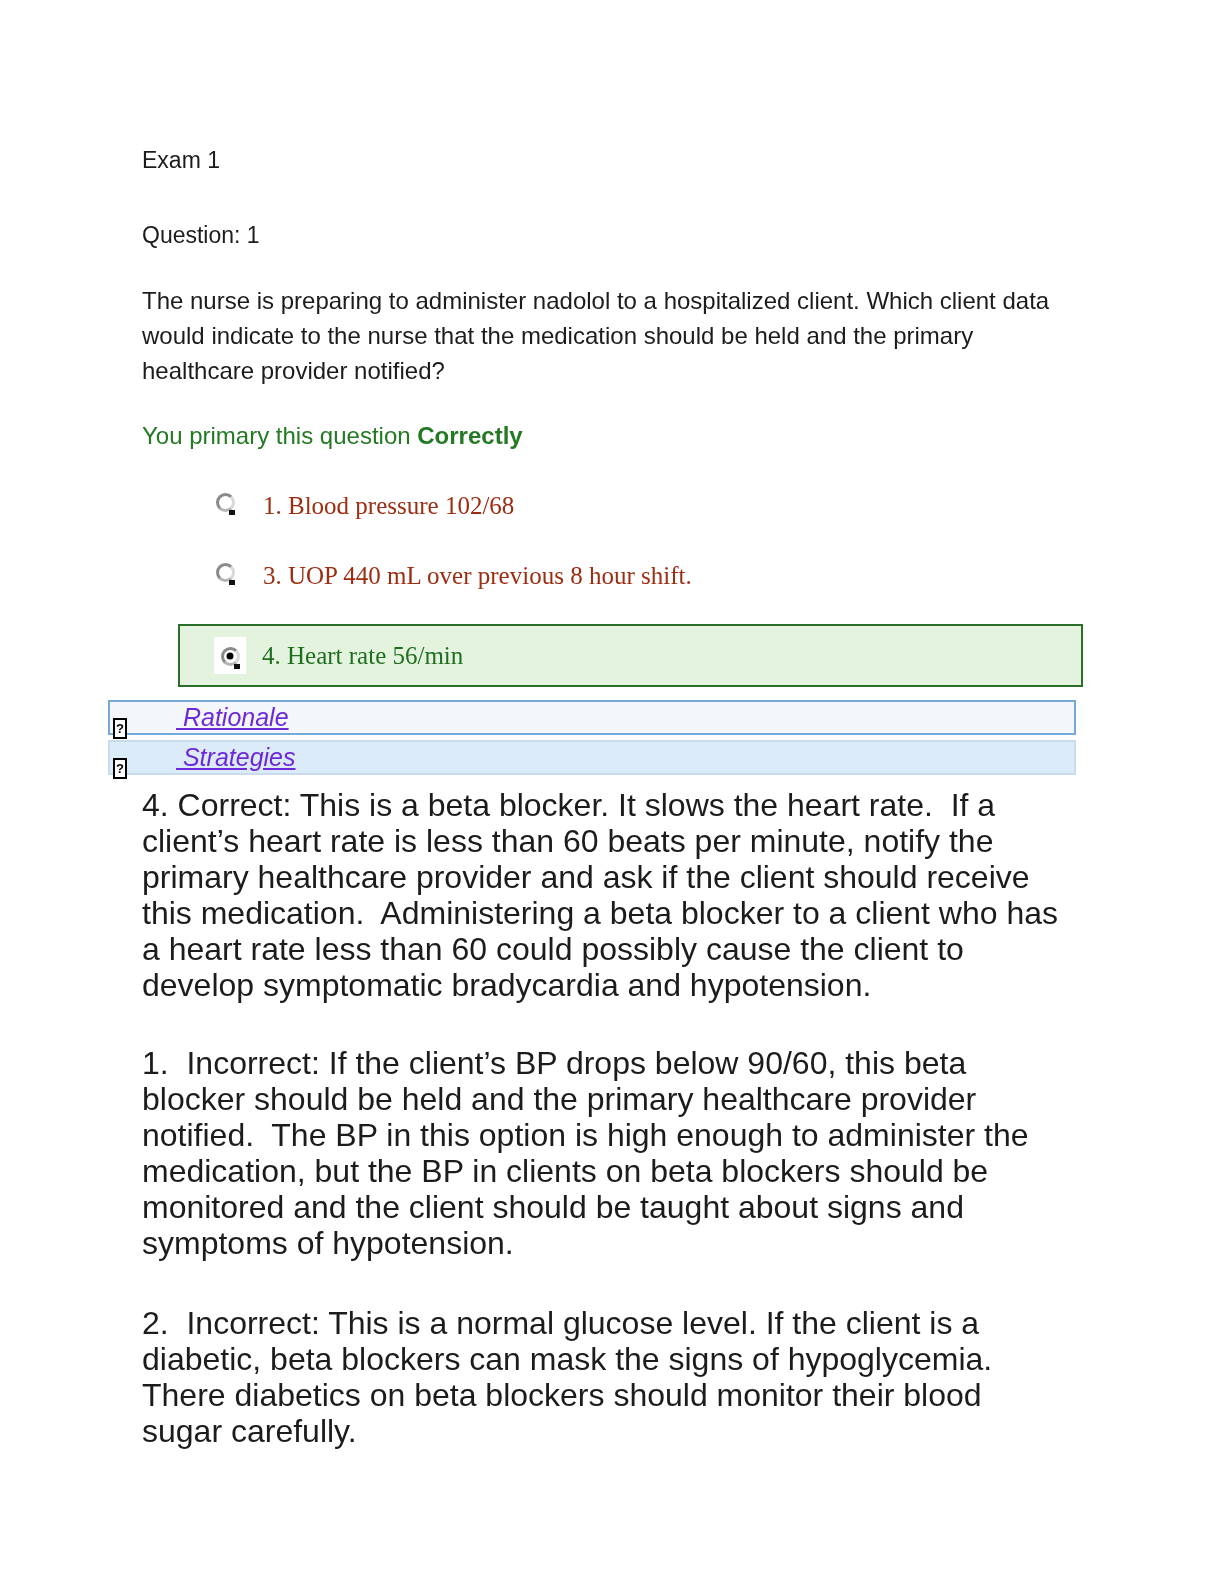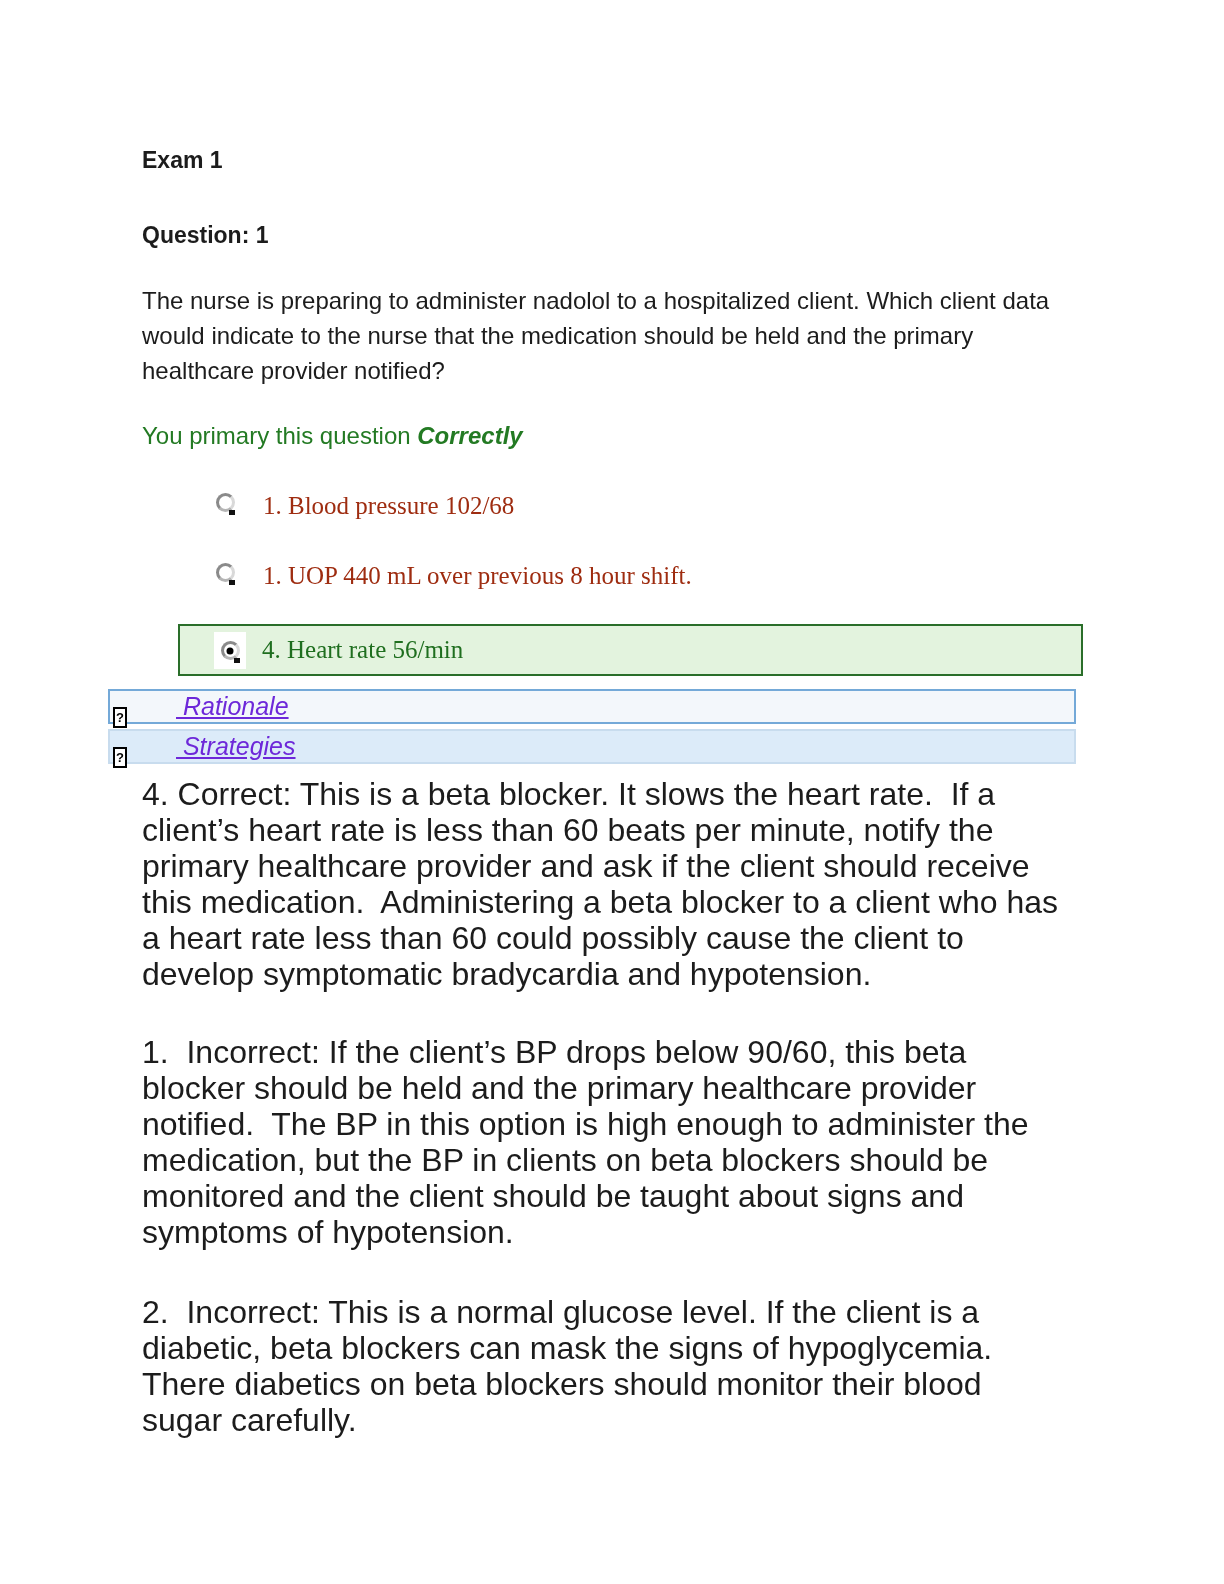"Exam 1" .h { font-weight: bold -> normal }
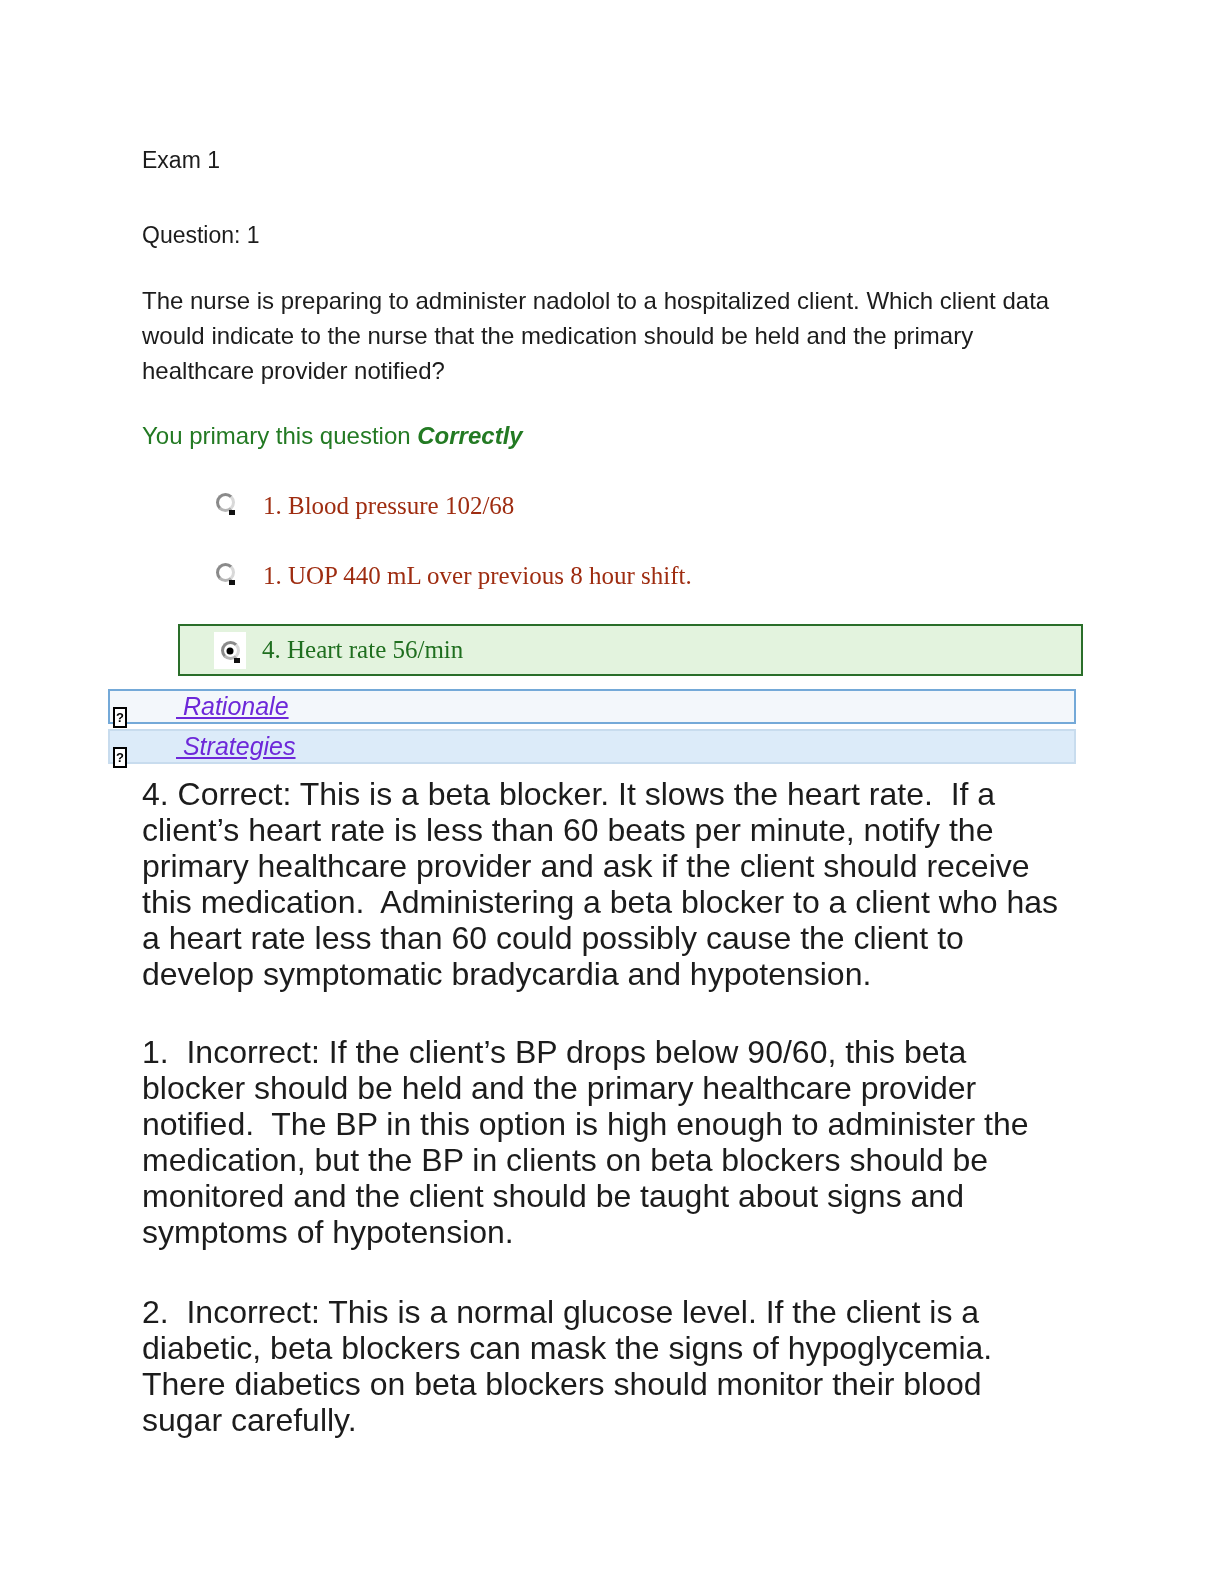"Correctly" .result b { font-style: italic -> none }
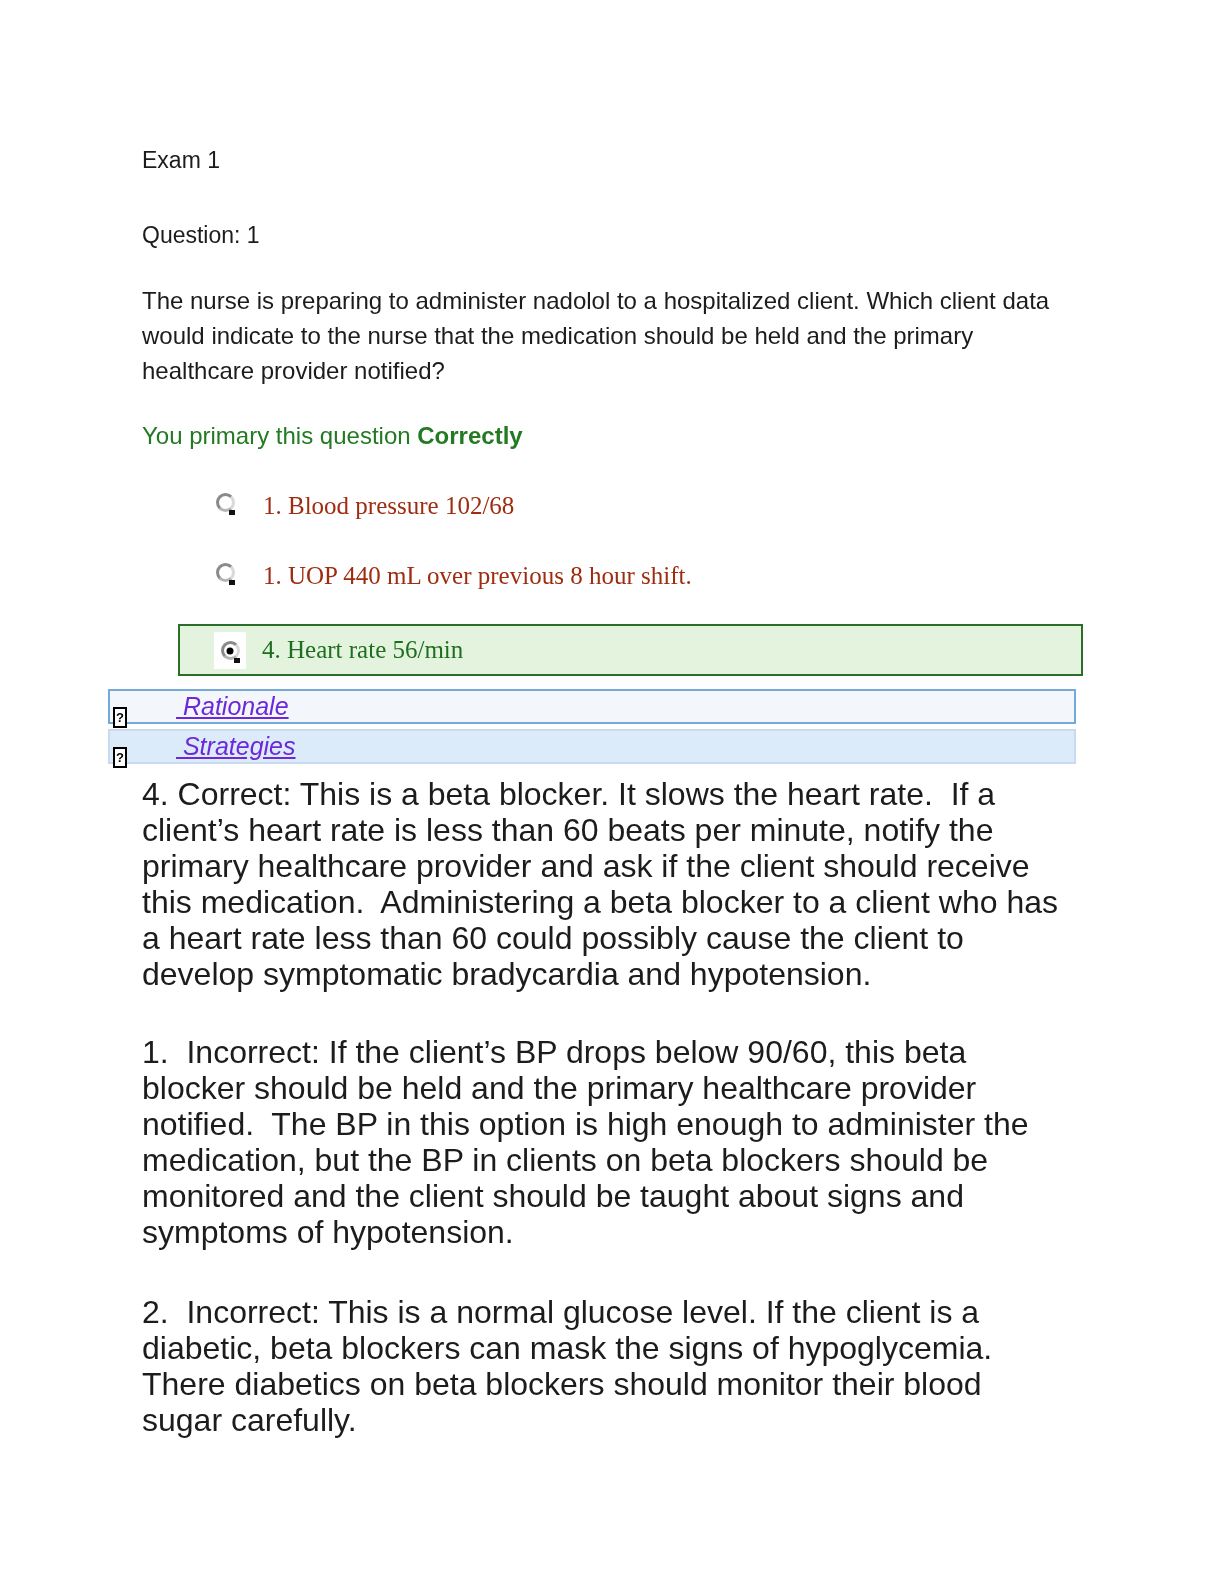"1. UOP 440 mL over" span.option-label { text: 1 -> 3 }
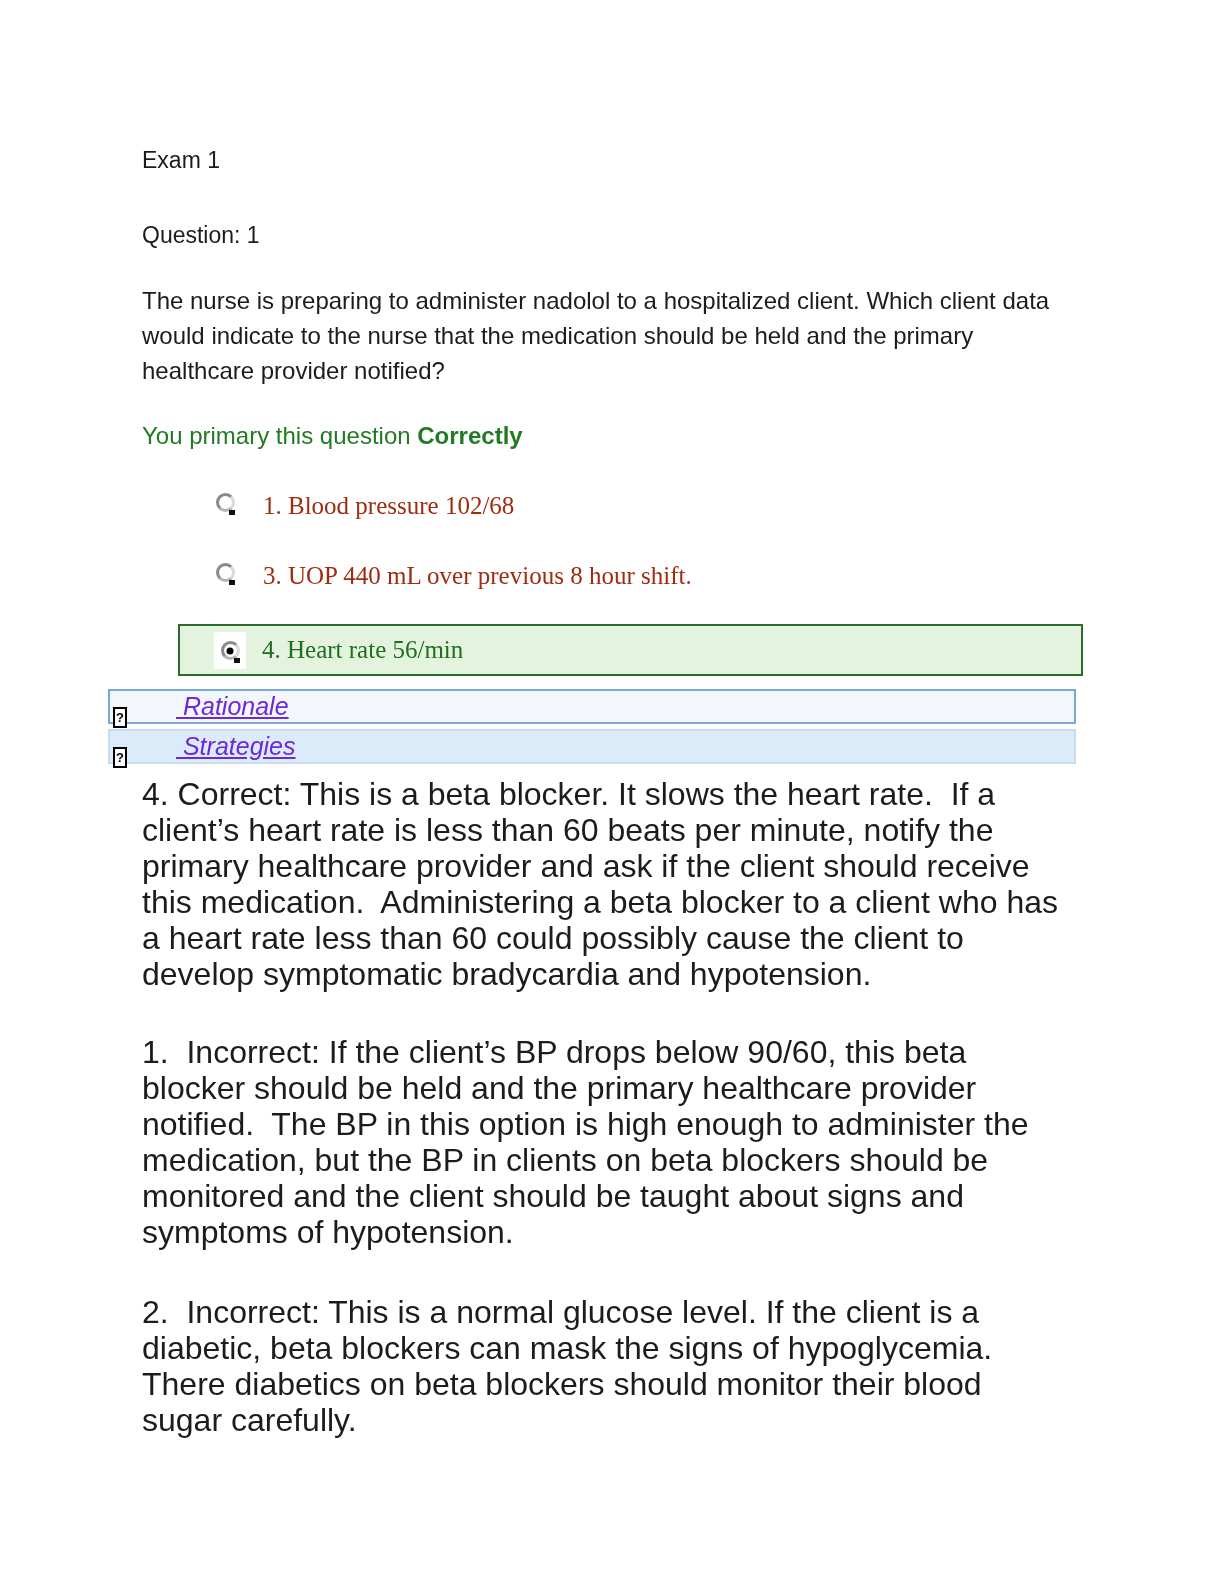"4. Heart rate 56/min" .correct-box { height: 52px -> 63px }
